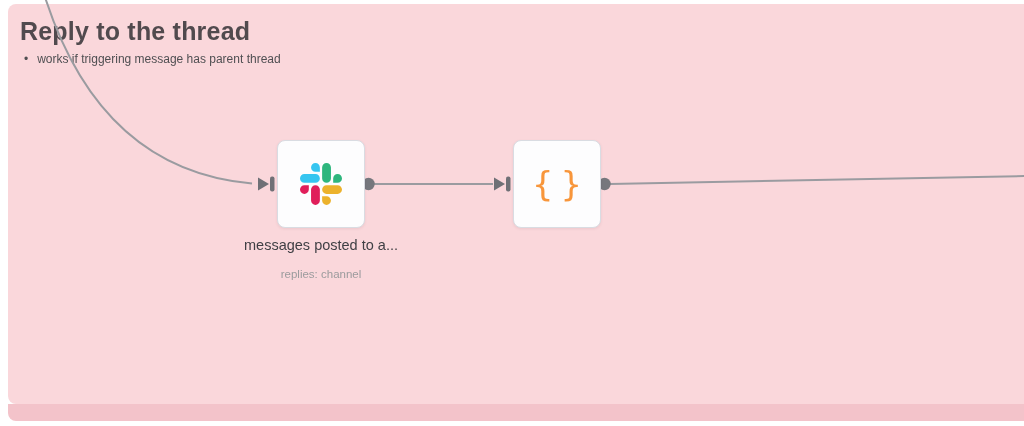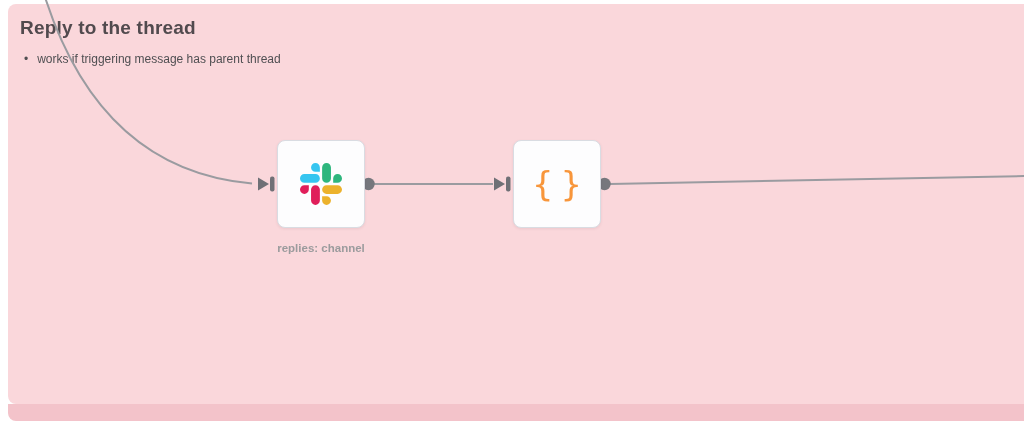"Reply to the thread" .sticky-title { font-size: 19px -> 25px }
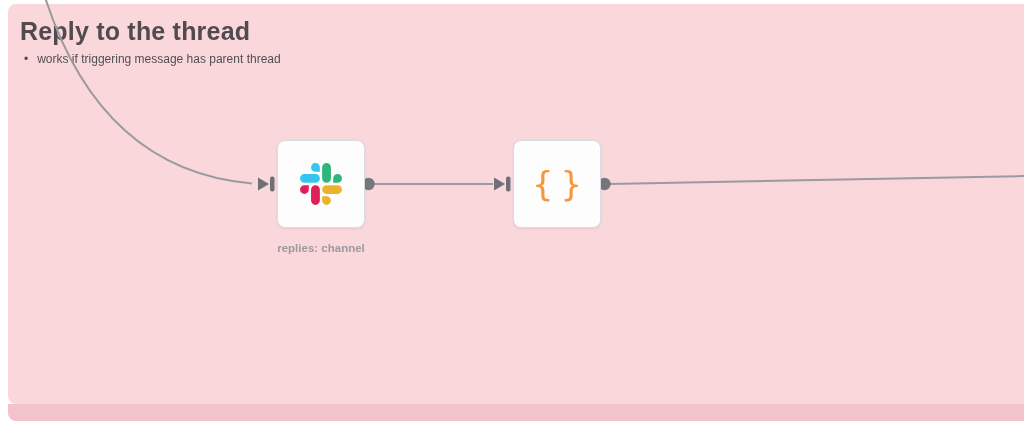"messages posted to a..." div { html: none -> <div>messages posted to a...</div> }
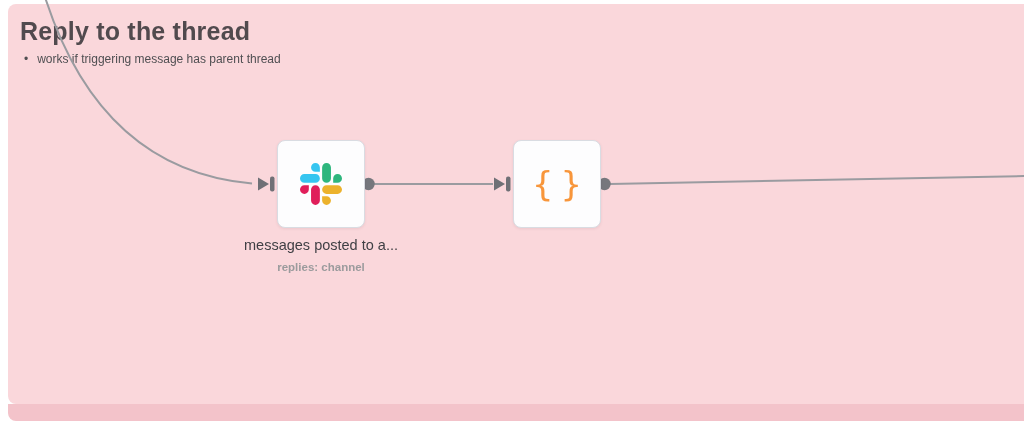"replies: channel" .sub-label { font-weight: 700 -> 400; margin-top: 3px -> 10px }
